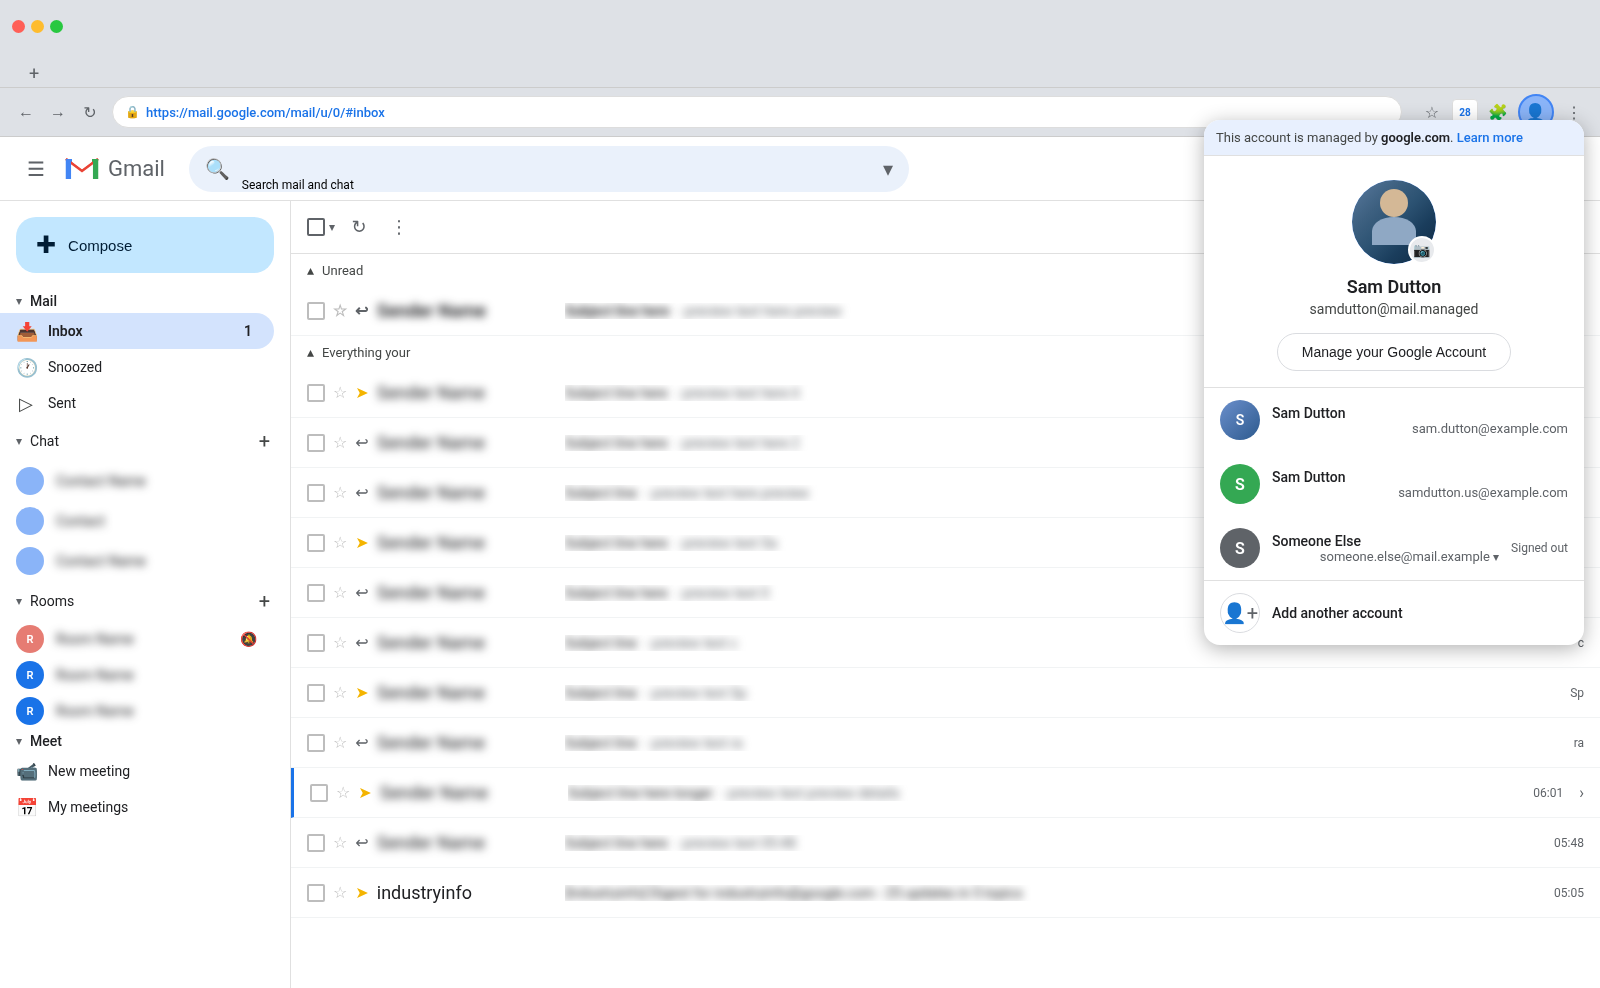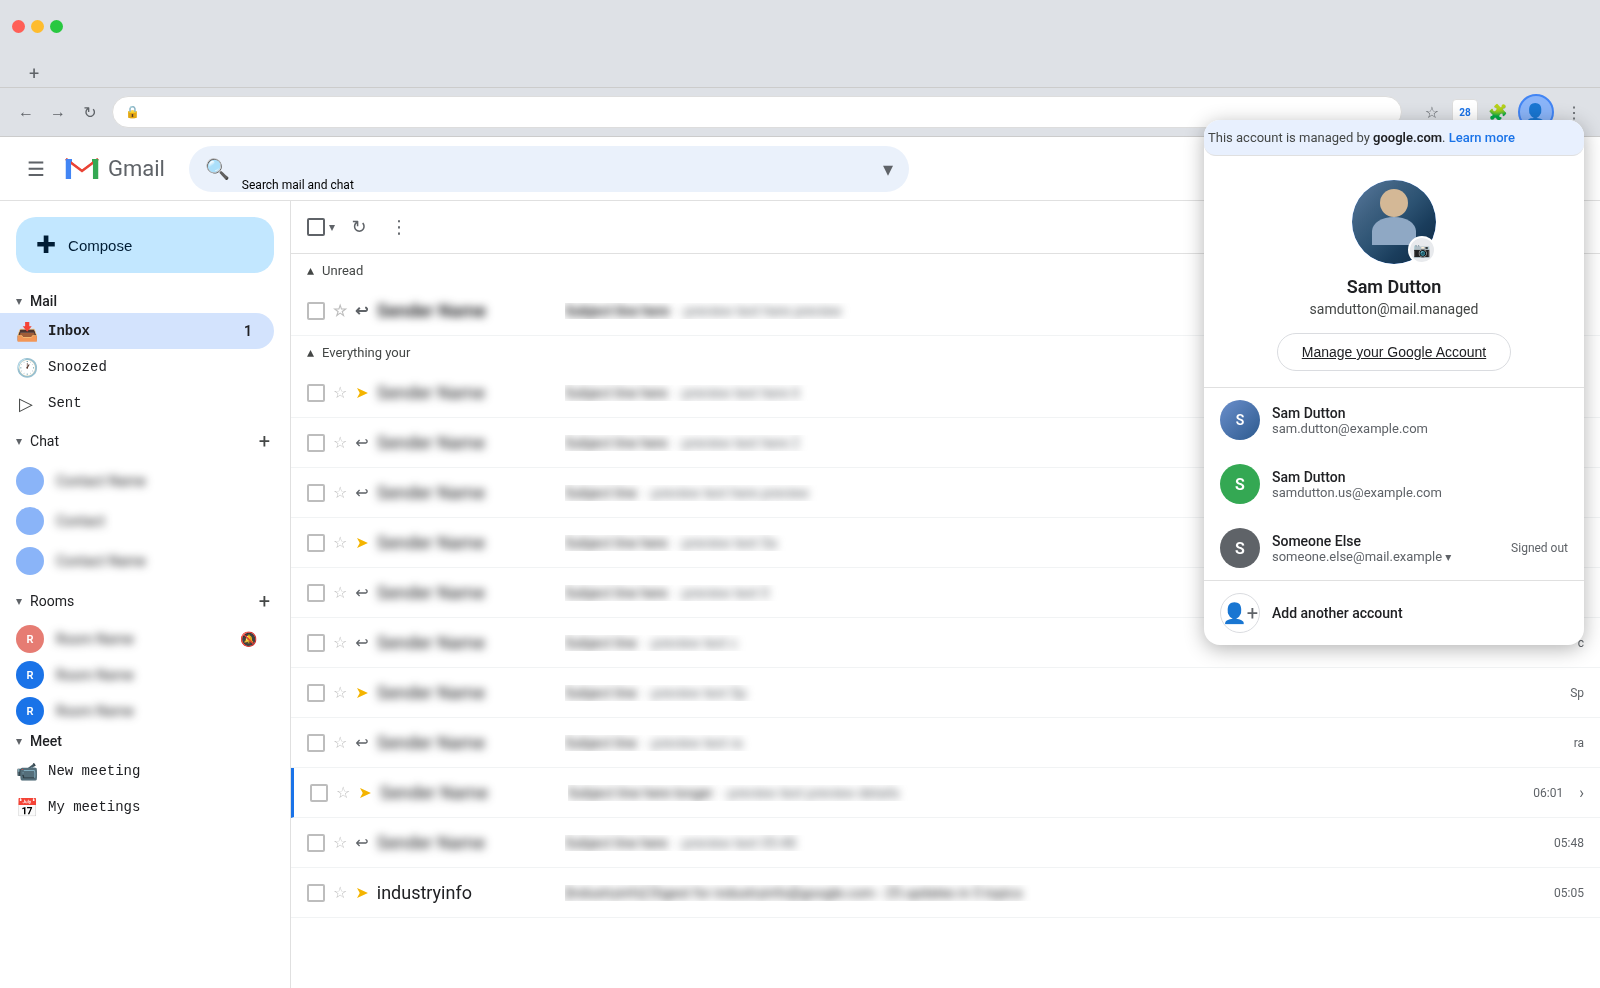"https://mail.google.com/mail/u/0/#inbox" span.address-bar-url { html: none -> <span> <span>https://</span><span>mail.google.com</span><span>/mail/u/0/#inbox</span> </span> }
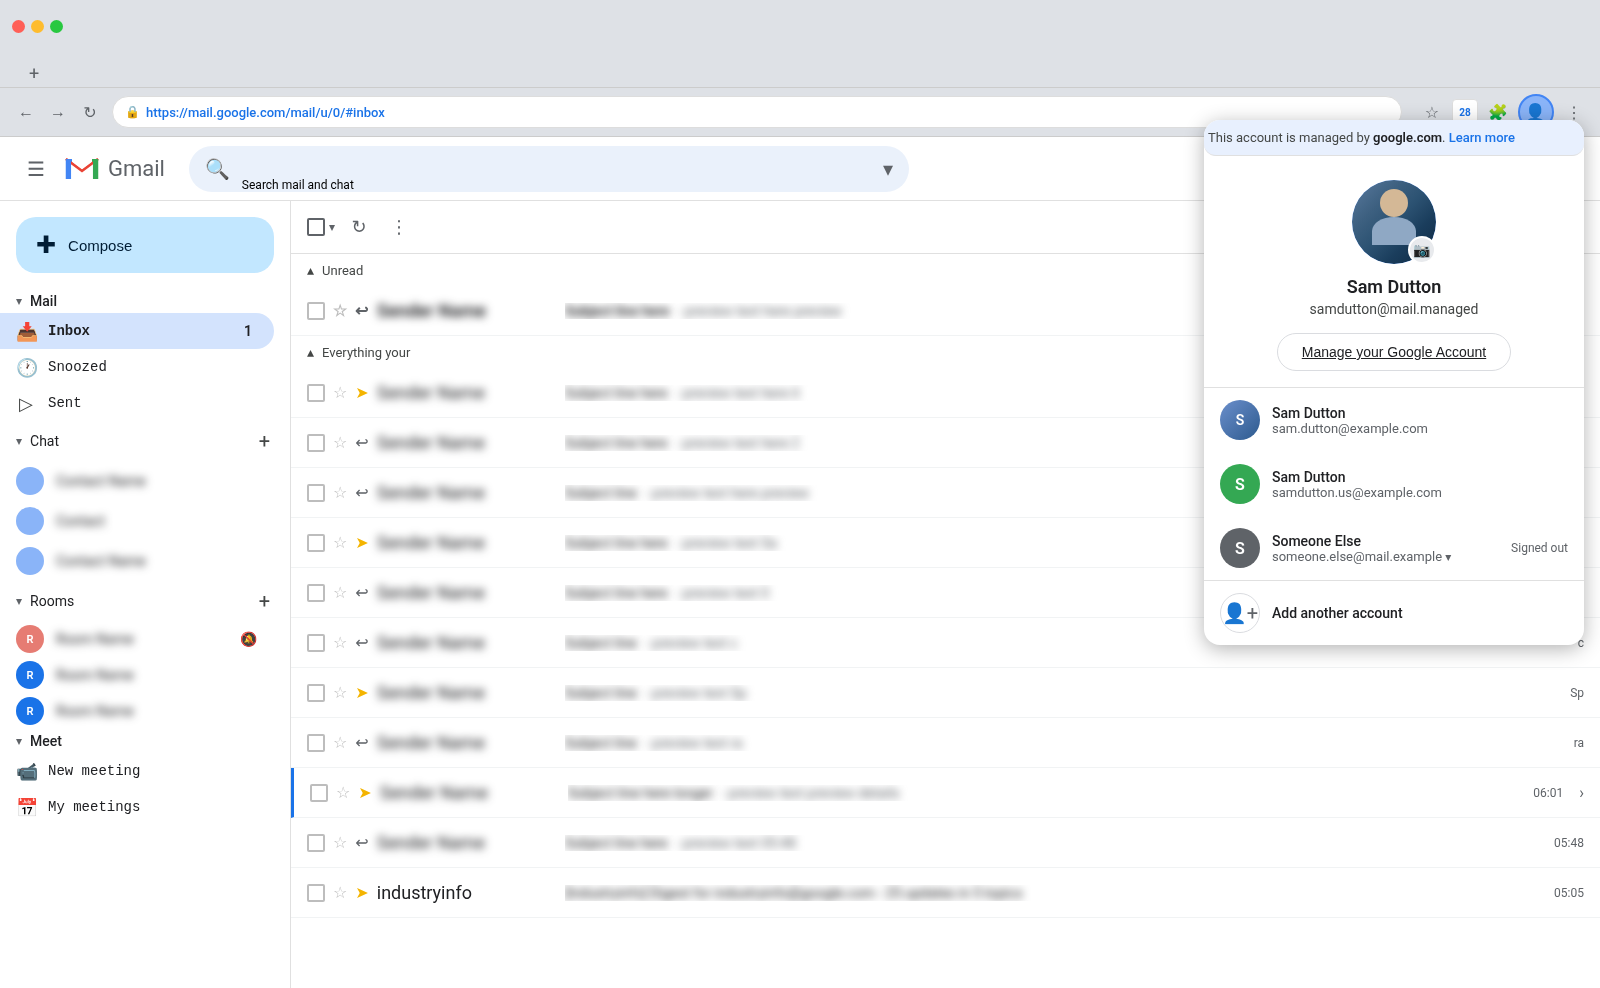"This account is managed by" .account-managed-banner { border-radius: 12px -> none; padding: 10px 4px -> 10px 12px }
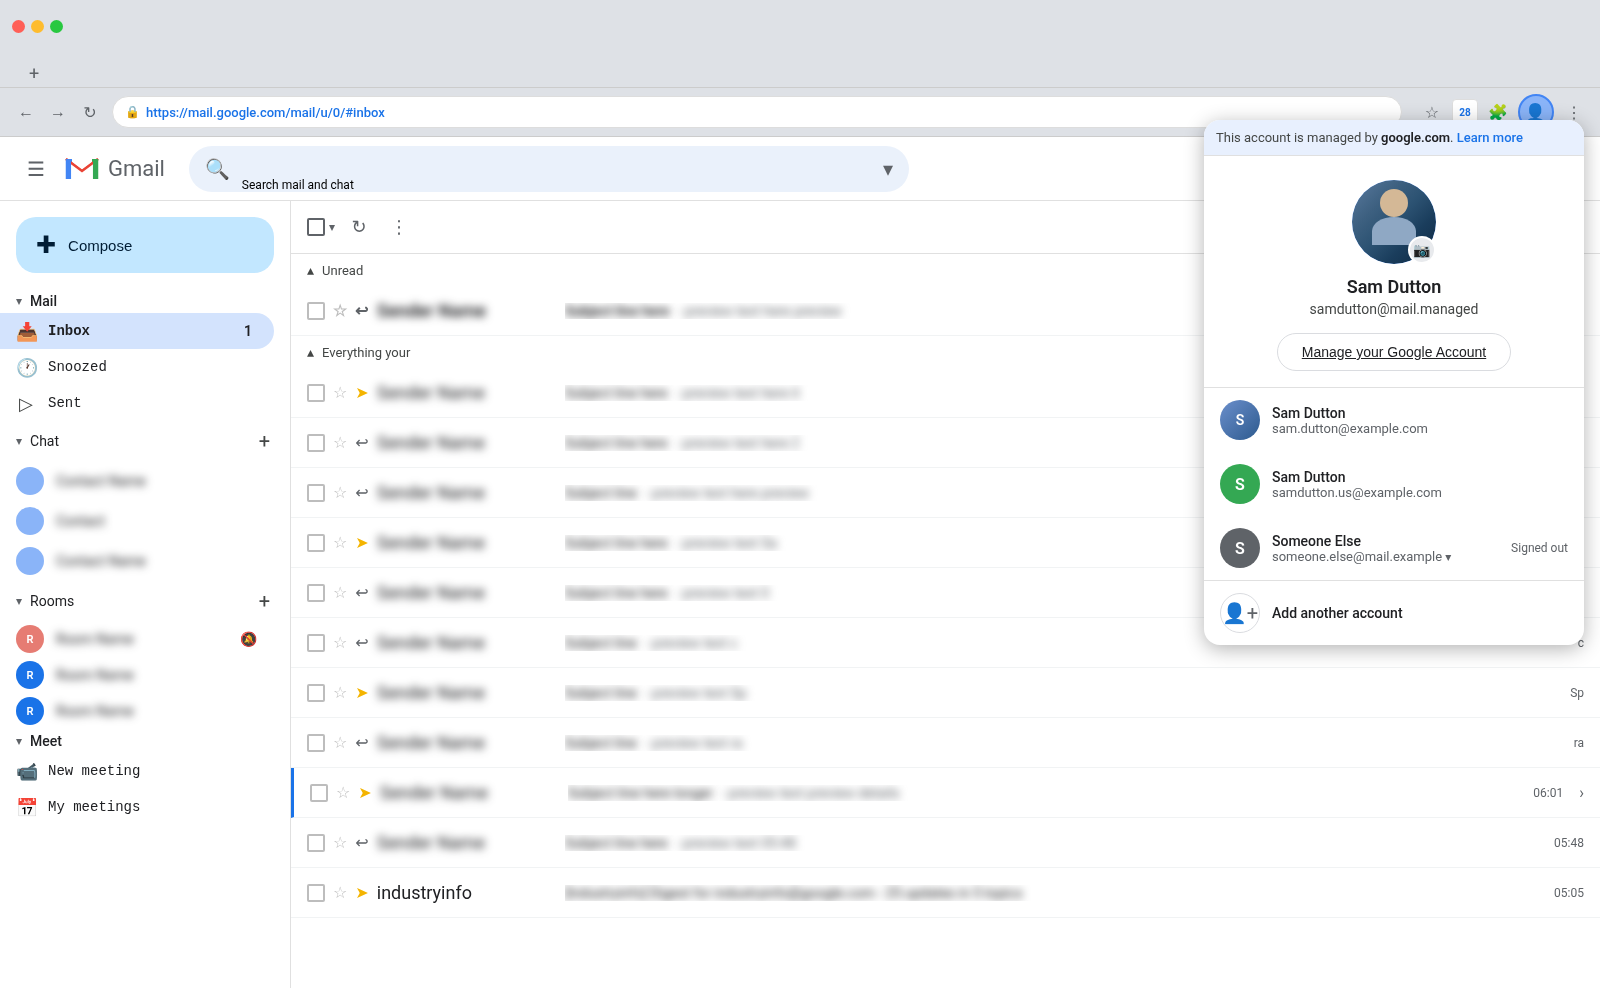"Inbox" .sidebar-item-label { font-family: Liberation Mono, monospace -> none }
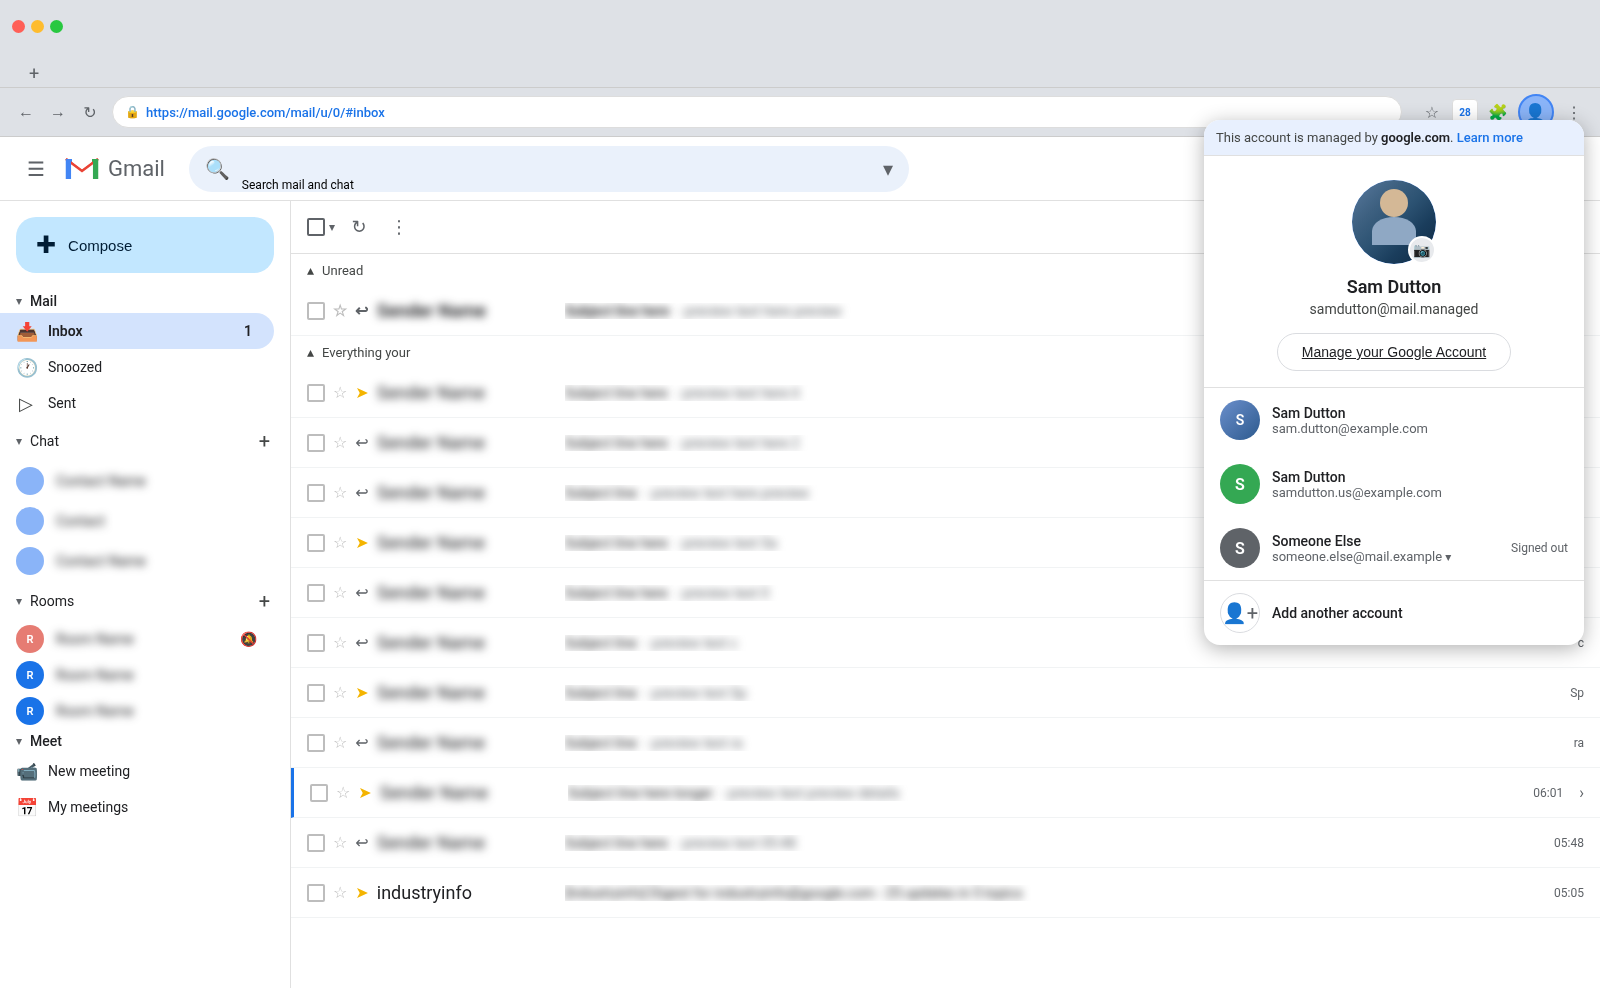"Manage your Google Account" .manage-account-btn { text-decoration: underline -> none }
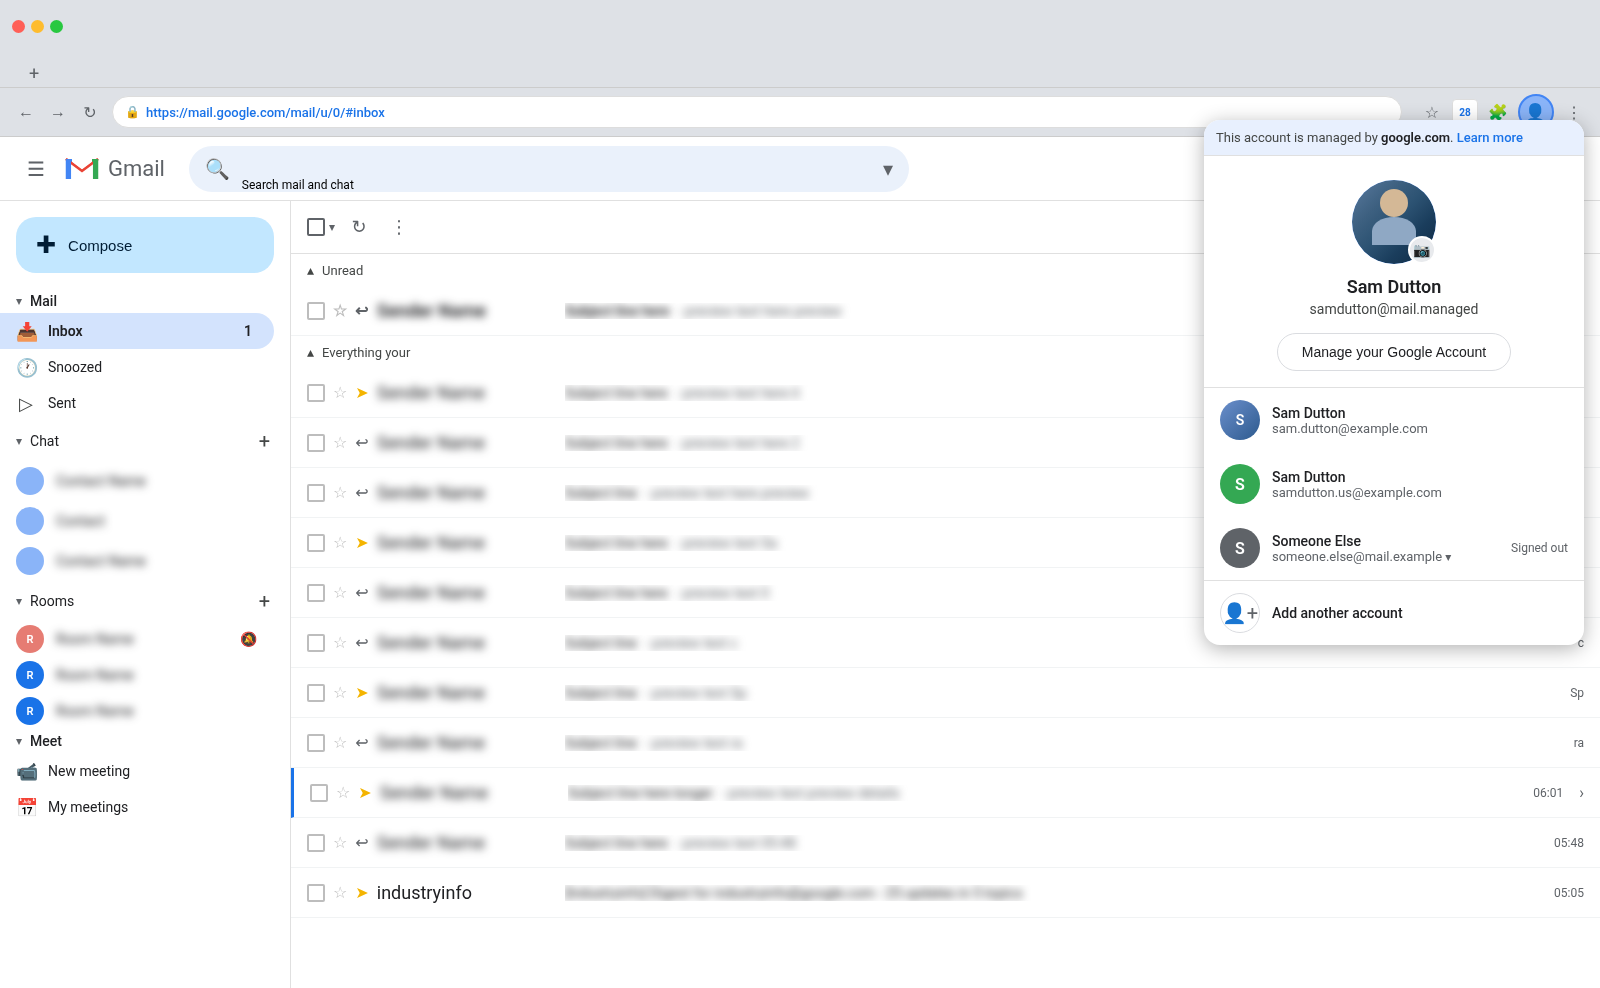"sam.dutton@example.com" .account-item-email { text-align: none -> right }
